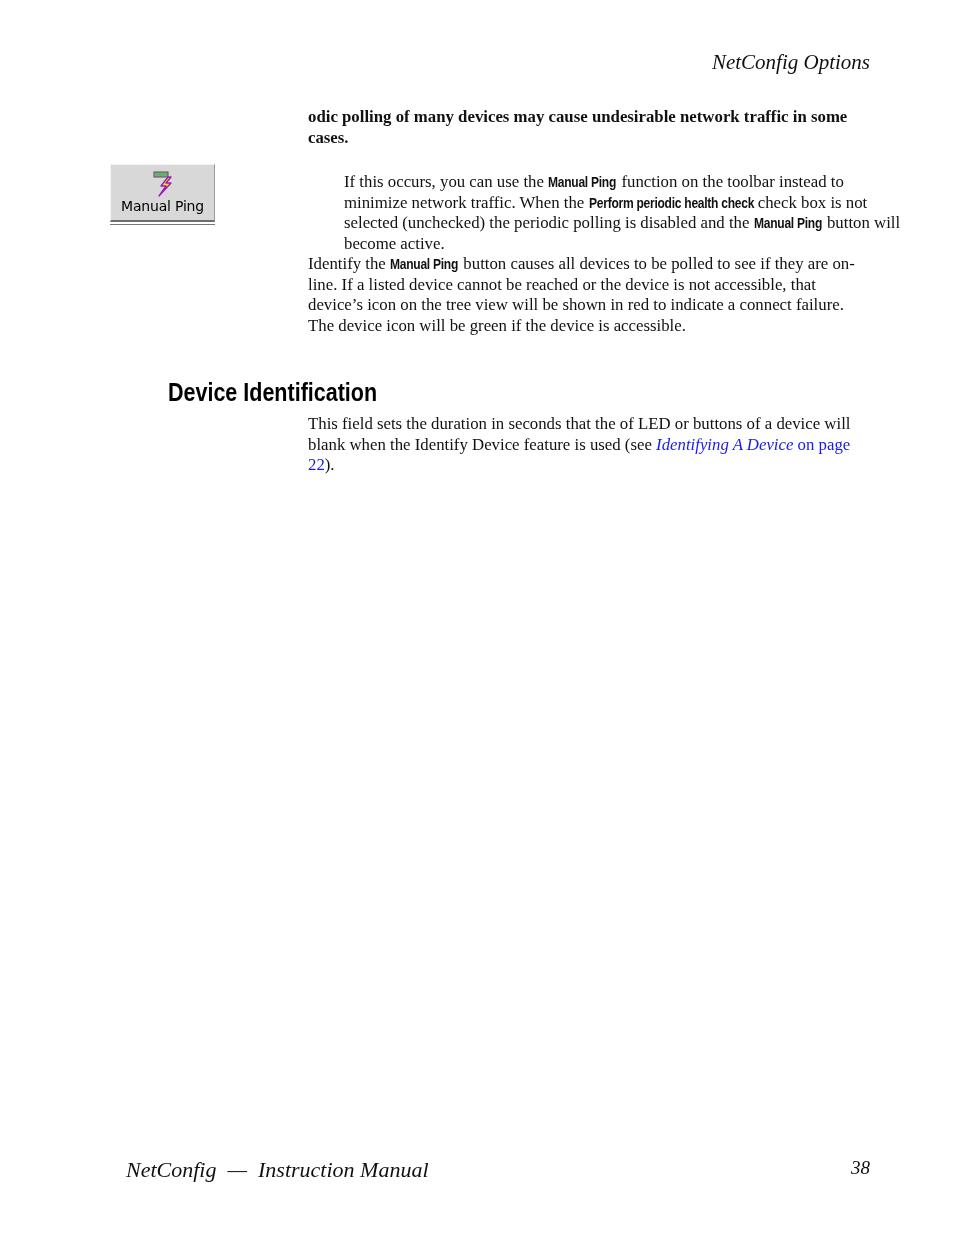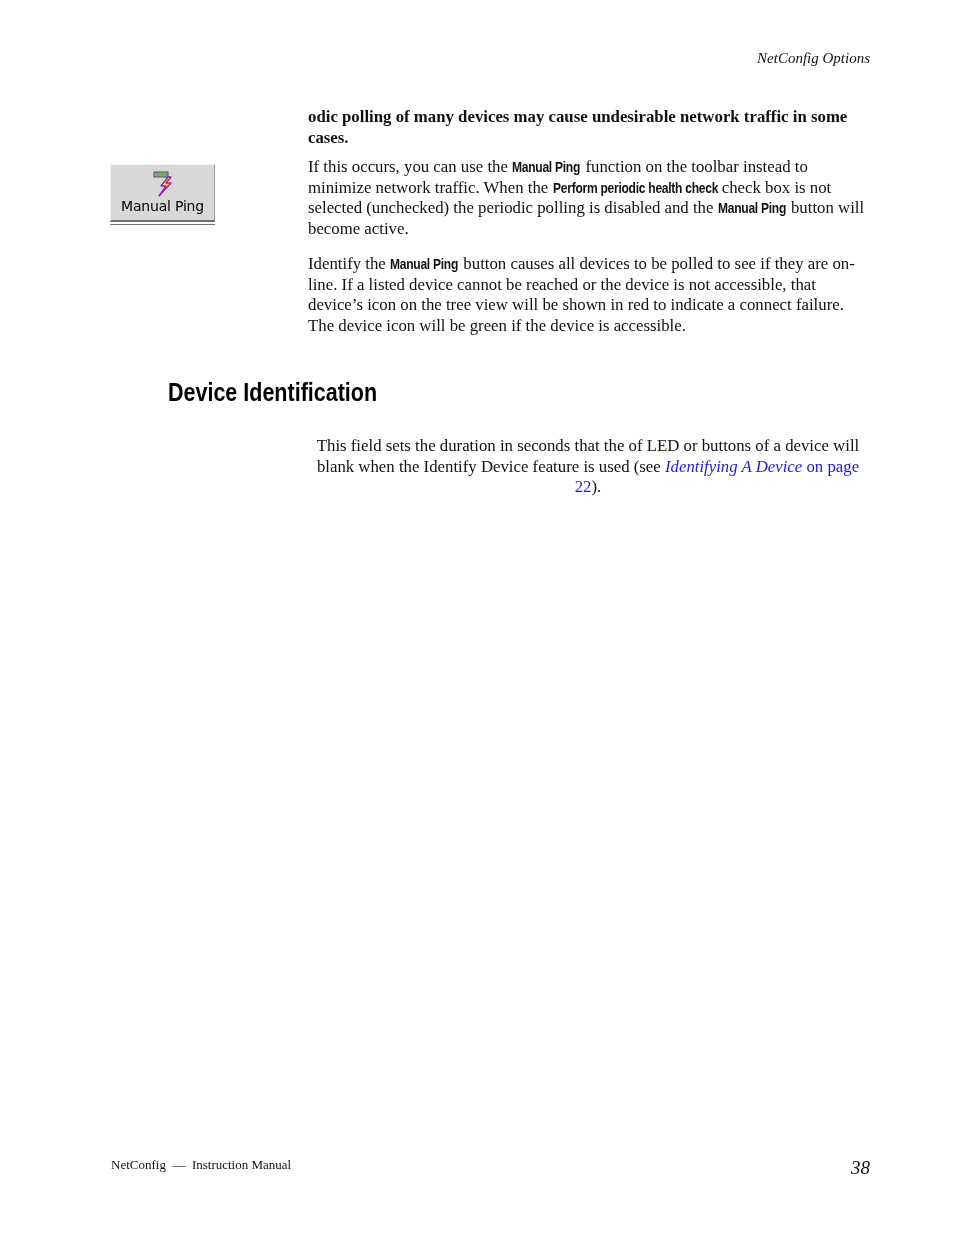"NetConfig Options" .running-header { font-size: 15px -> 21px }
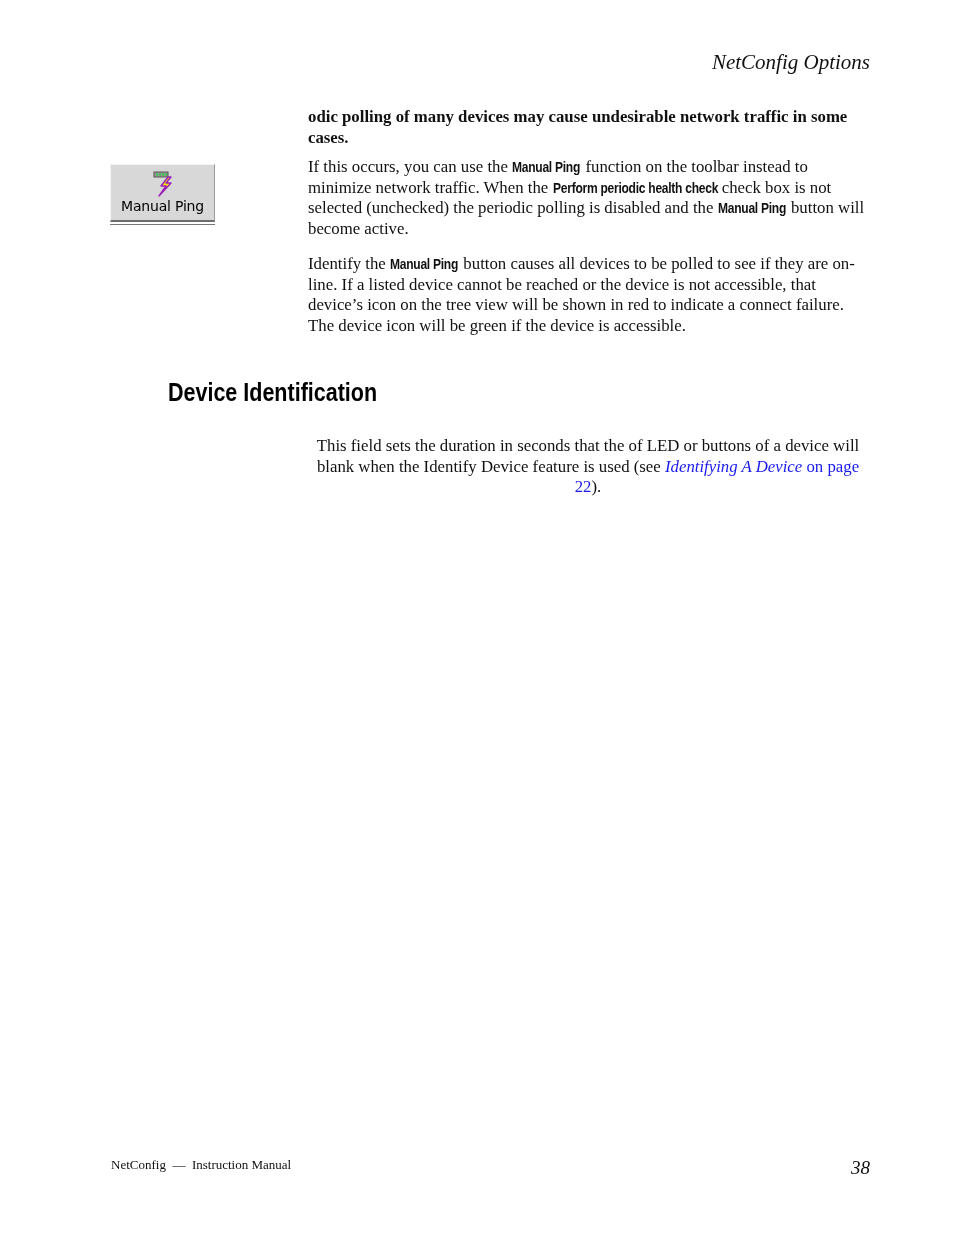"If this occurs, you can" .p2 { margin-left: none -> 36px; top: 157px -> 172px }
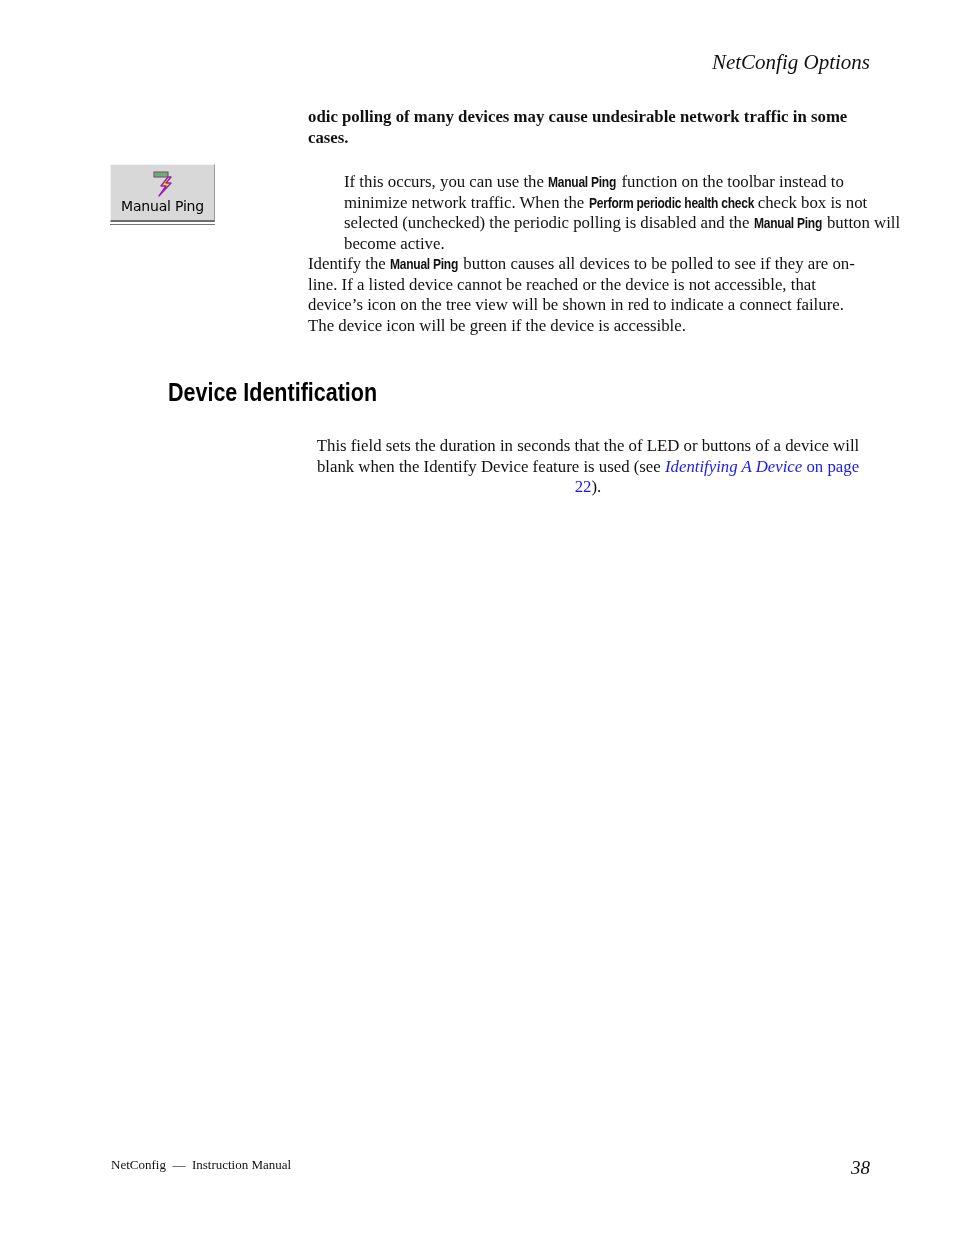"This field sets the duration" .p4 { text-align: center -> none; top: 436px -> 414px }
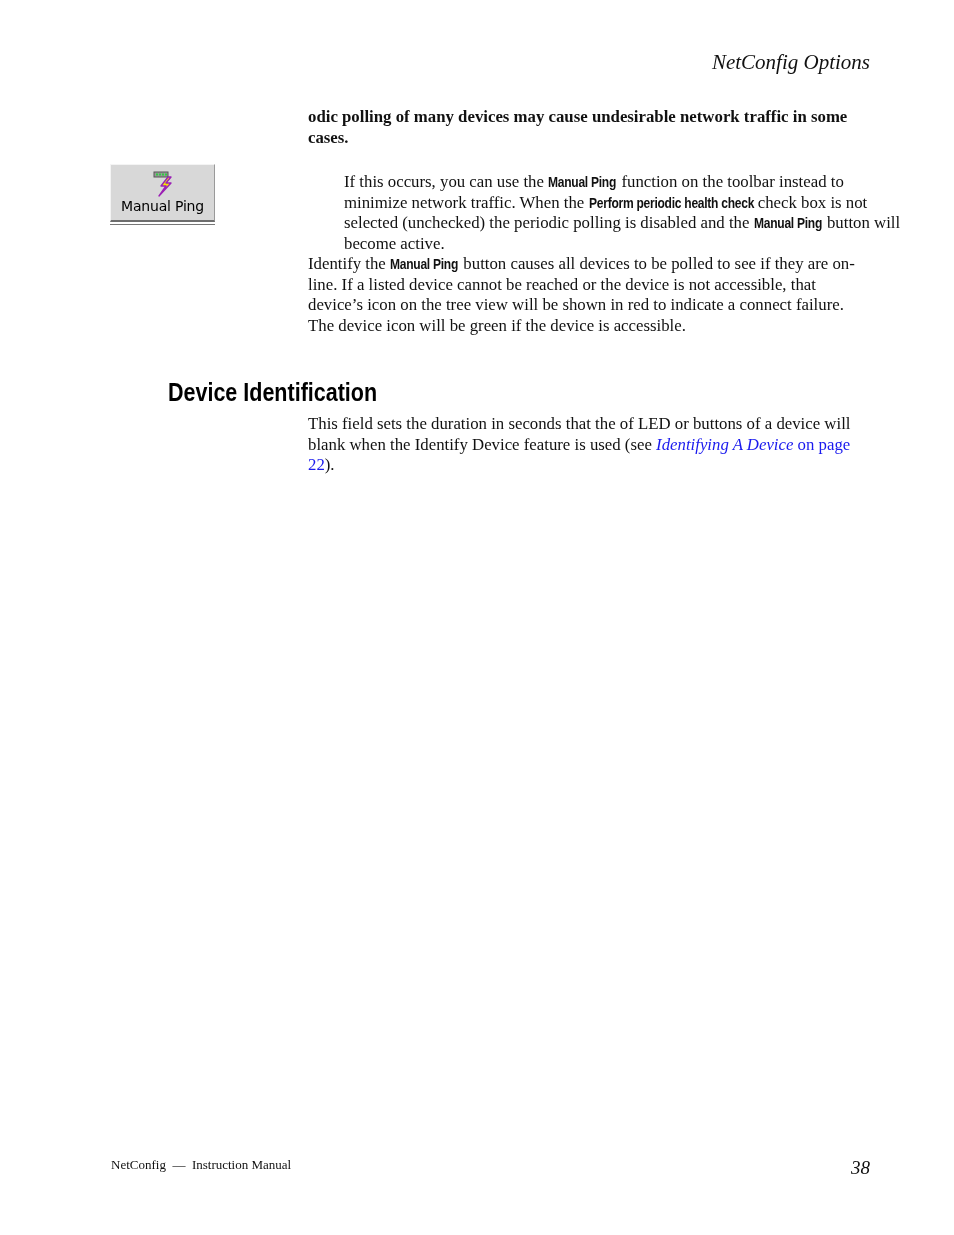"NetConfig — Instruction Manual" .footer-left { font-size: 13px -> 22px; font-style: none -> italic; left: 111px -> 126px }
